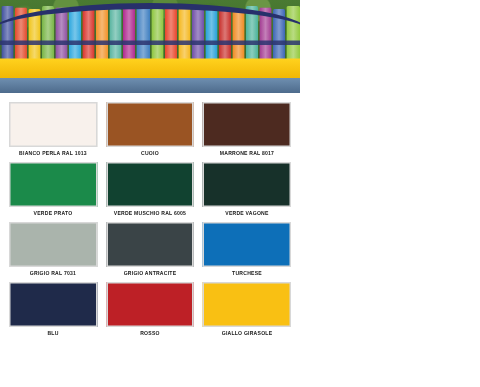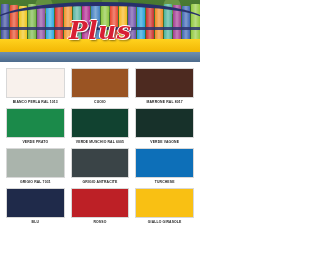"Plus" div.logo-main { html: <div>Plus</div> -> none }
